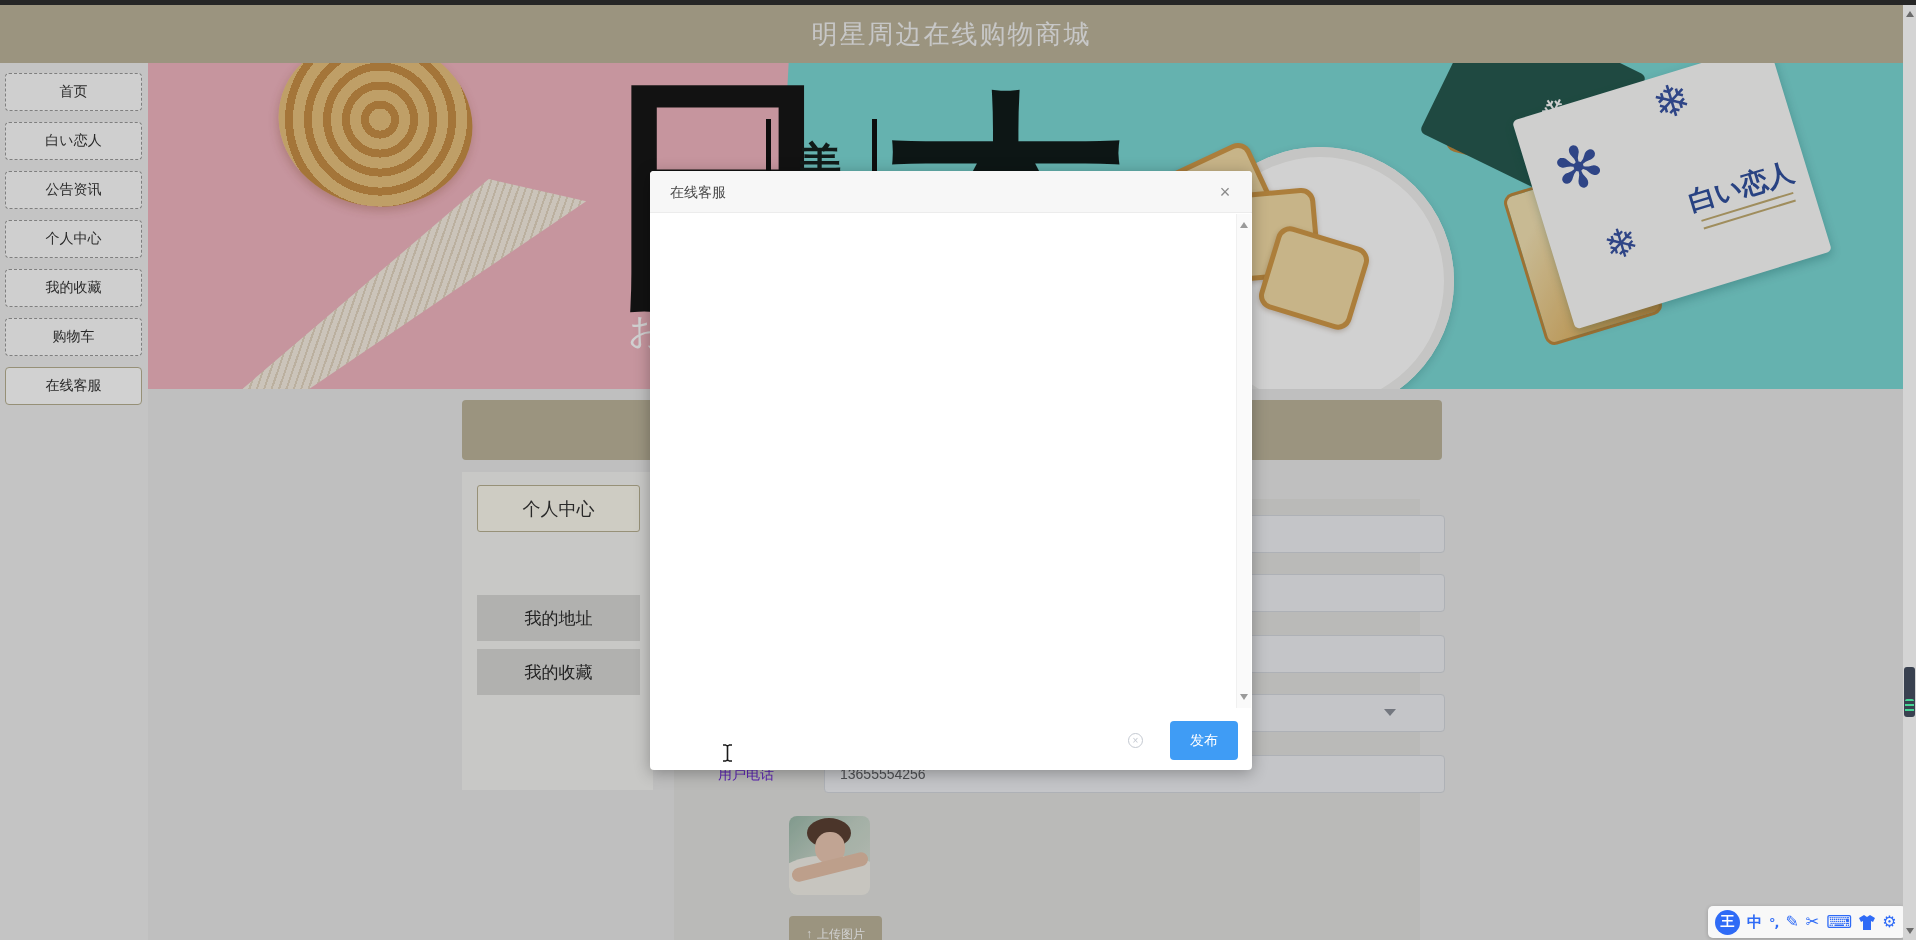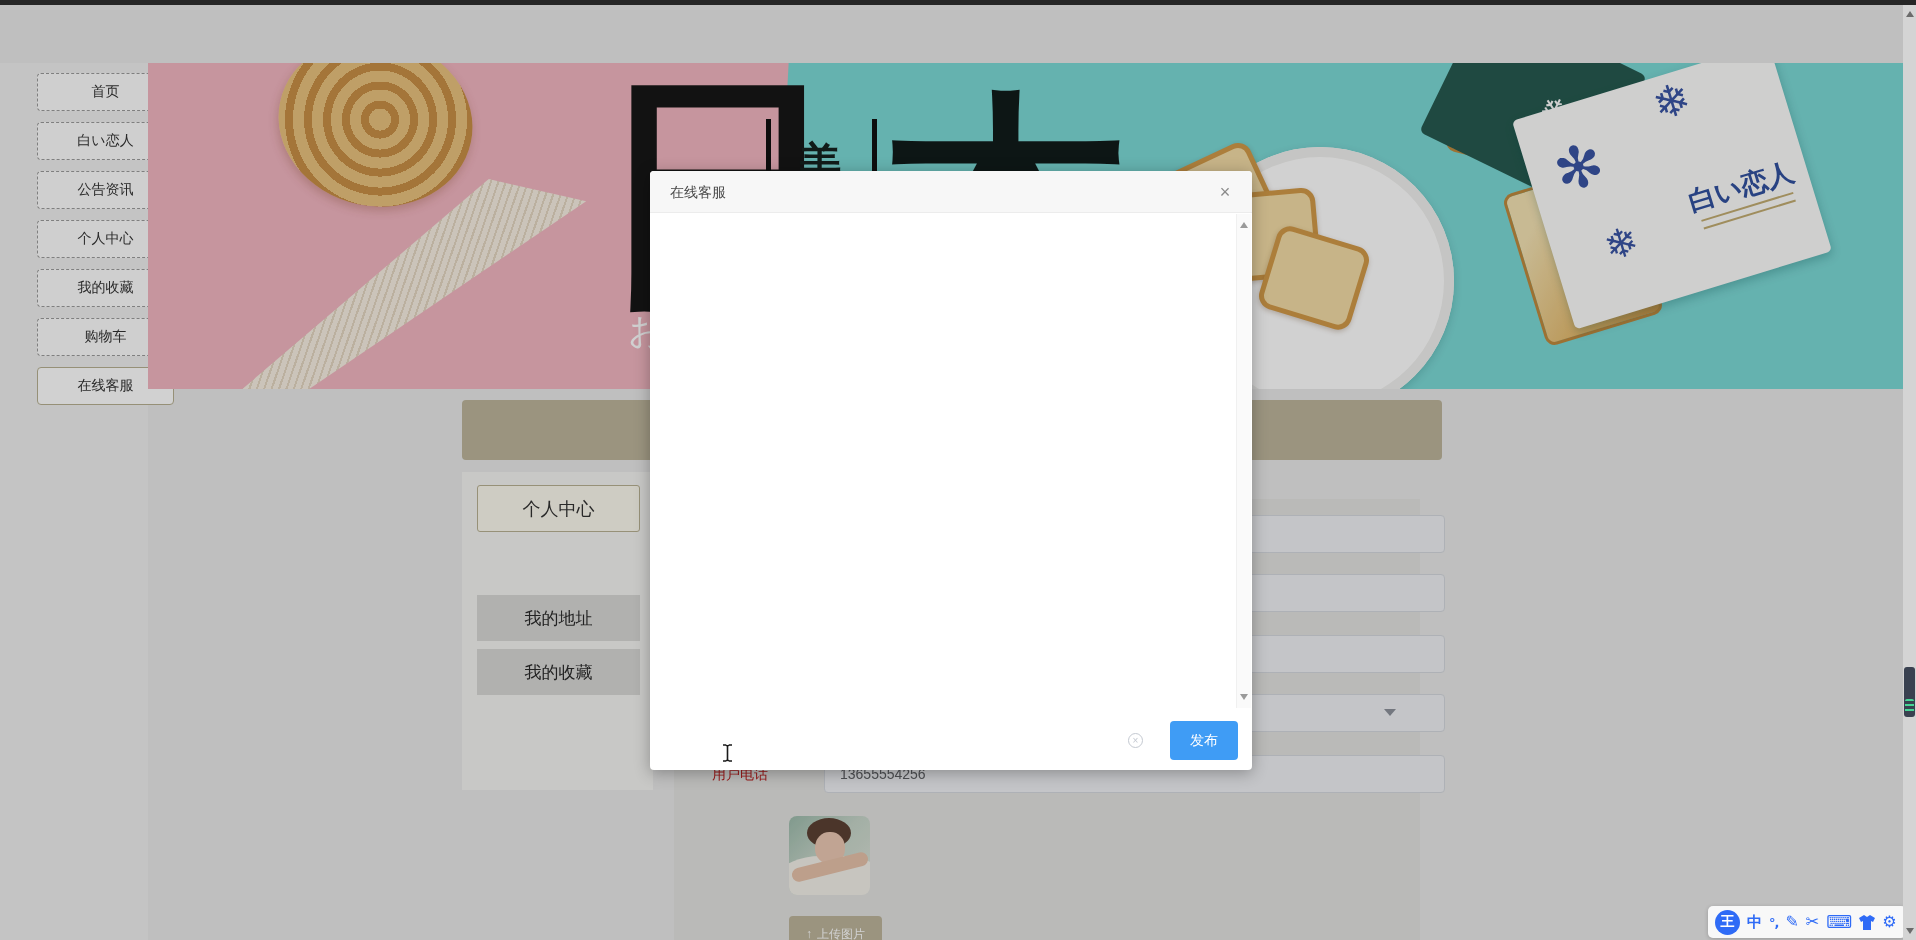"明星周边在线购物商城" div.abs { html: none -> <div> <div>明星周边在线购物商城</div> </div> }
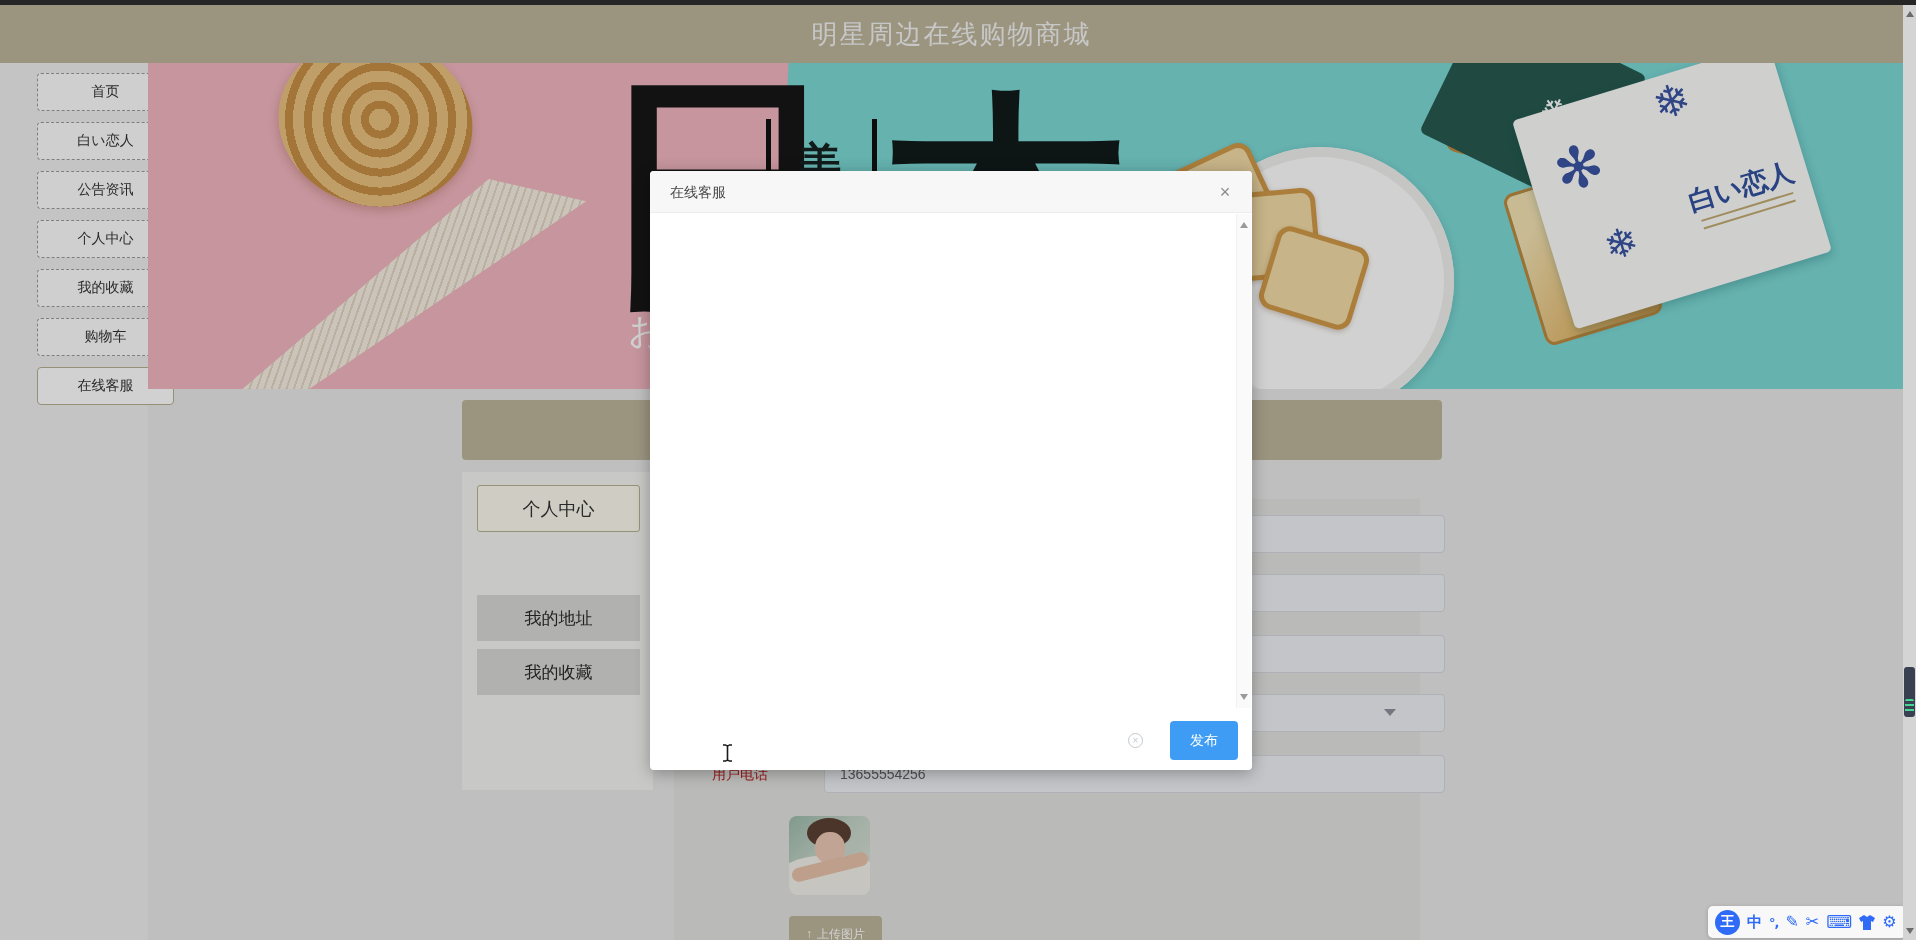"首页" .side-btn { margin-left: 32px -> none }
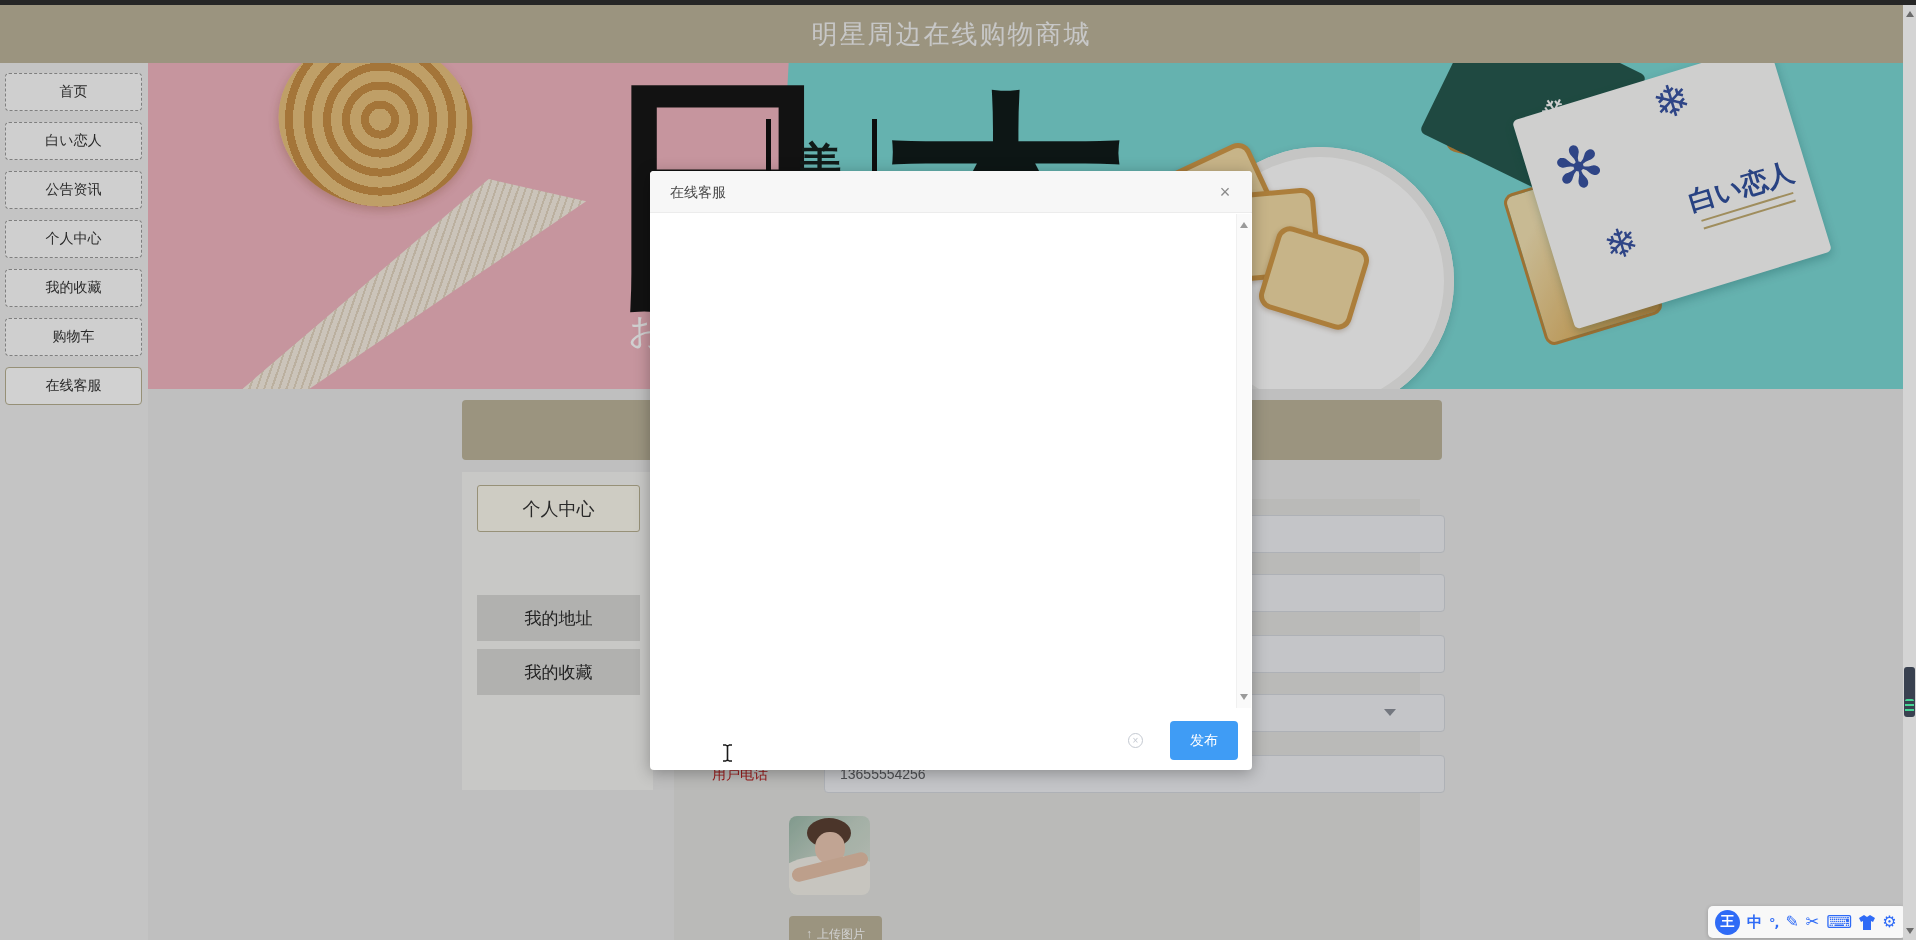"用户电话" .f-label { color: #b91c1c -> #6d28d9; text-align: left -> center }
